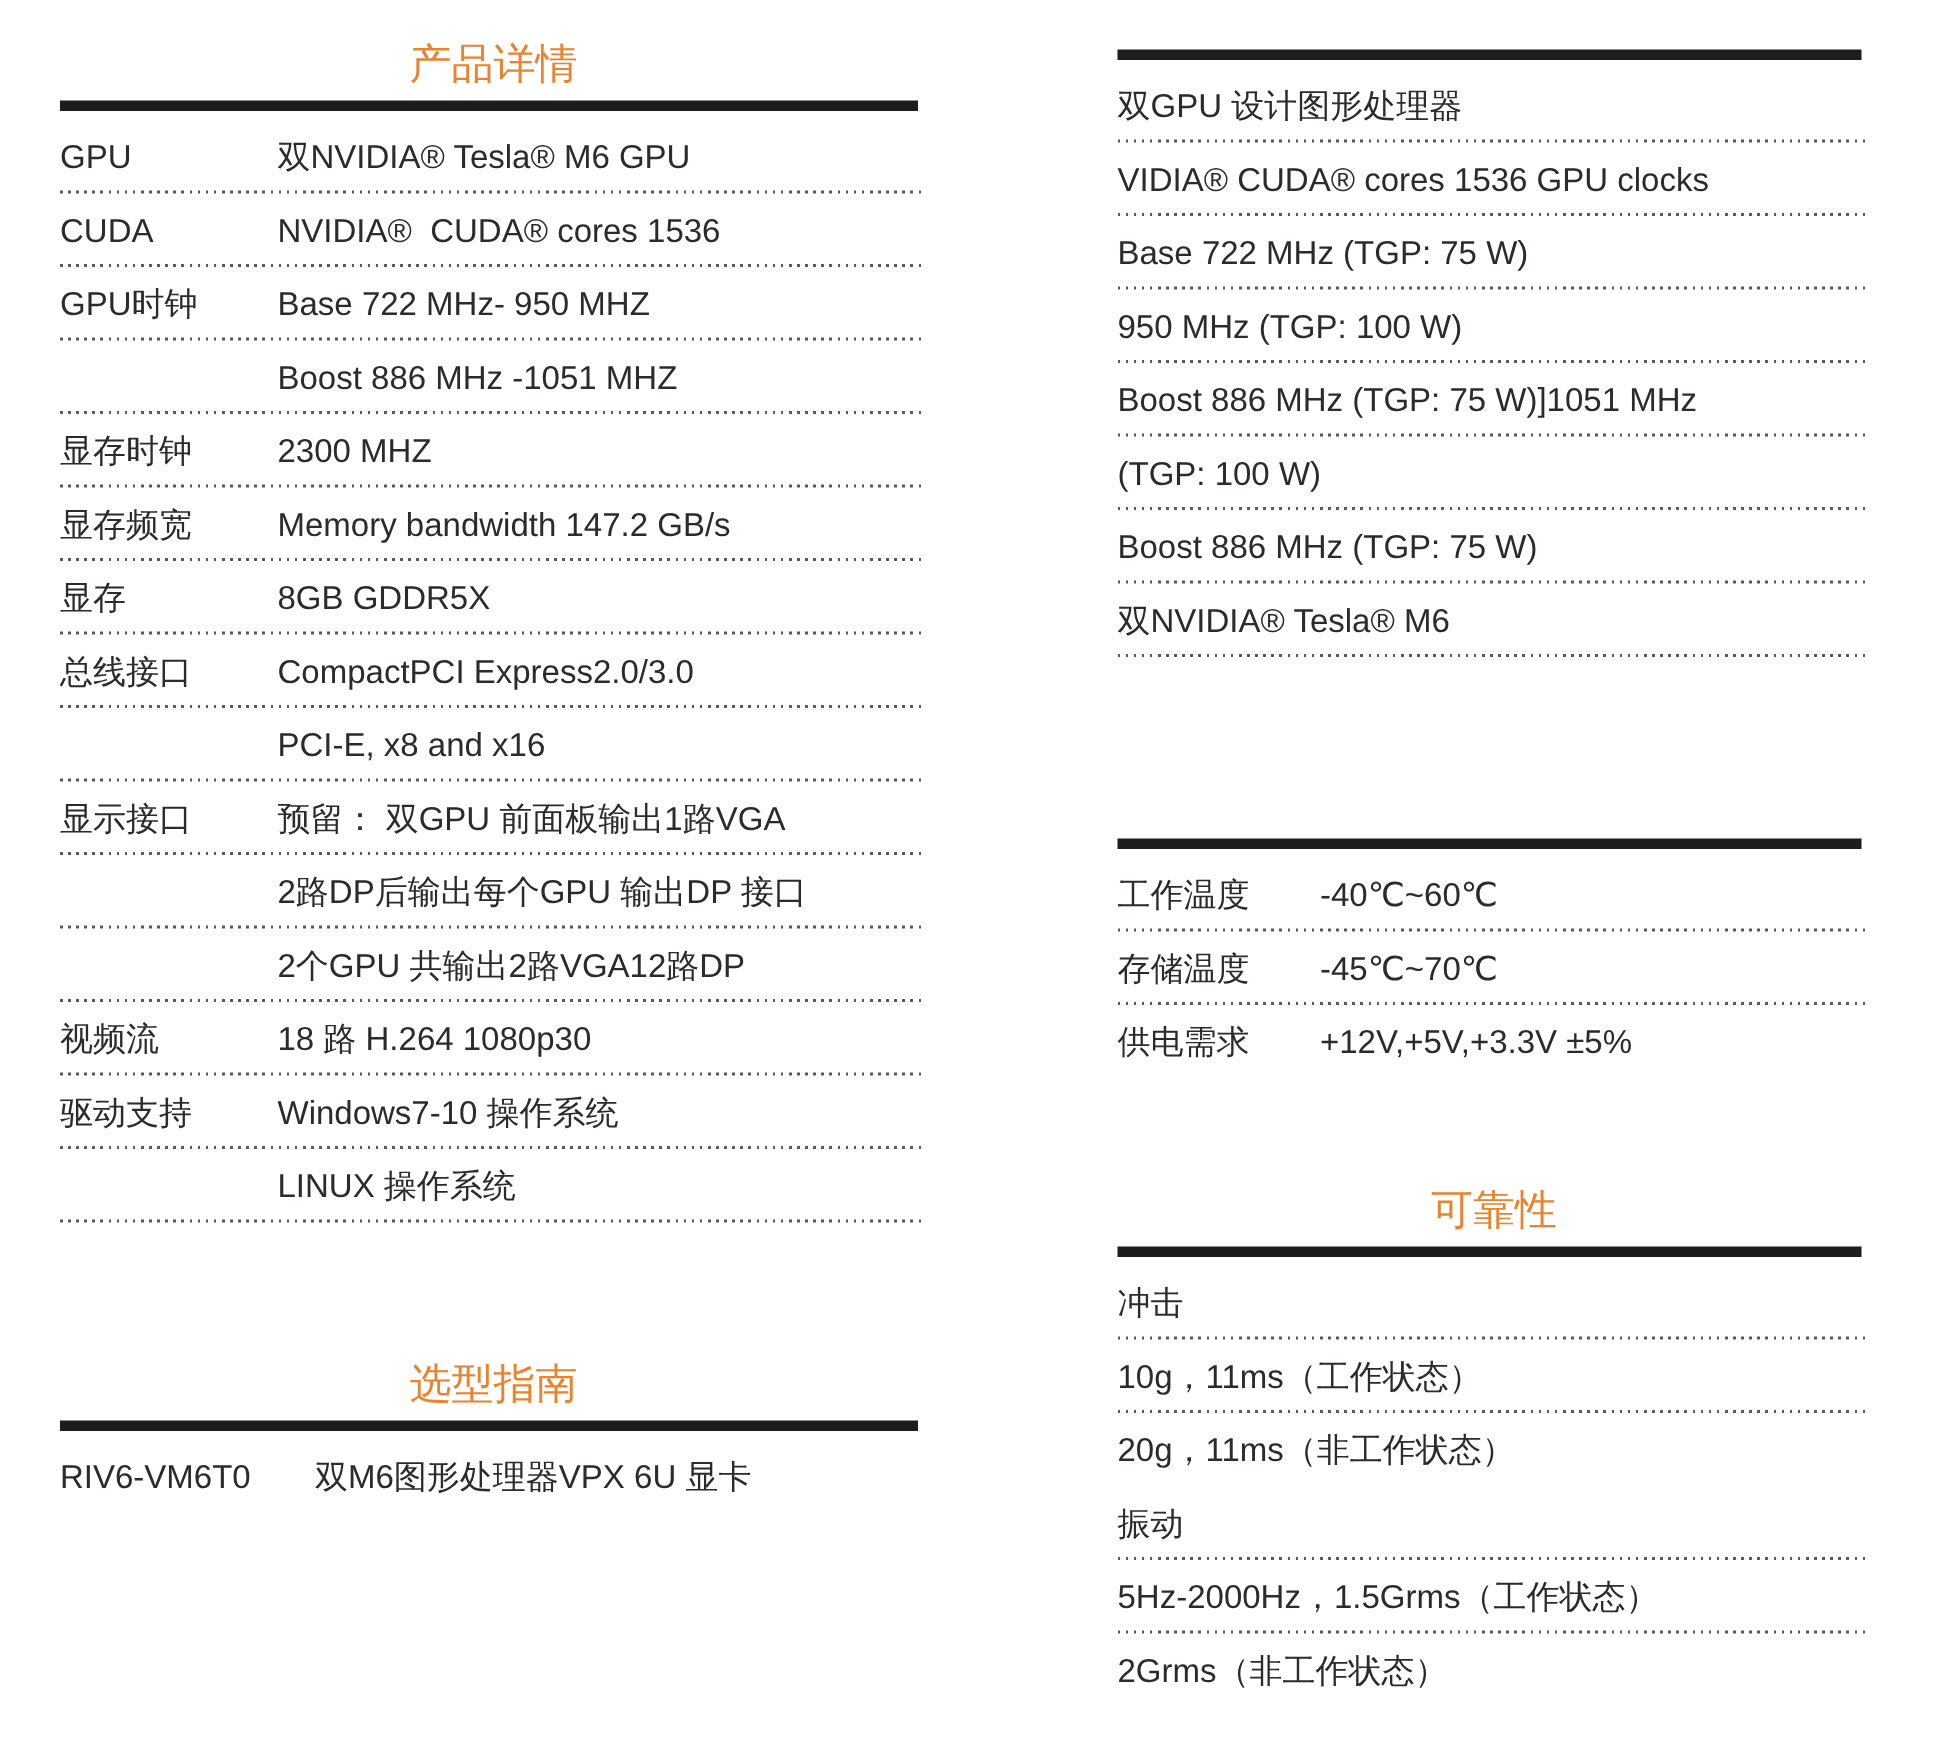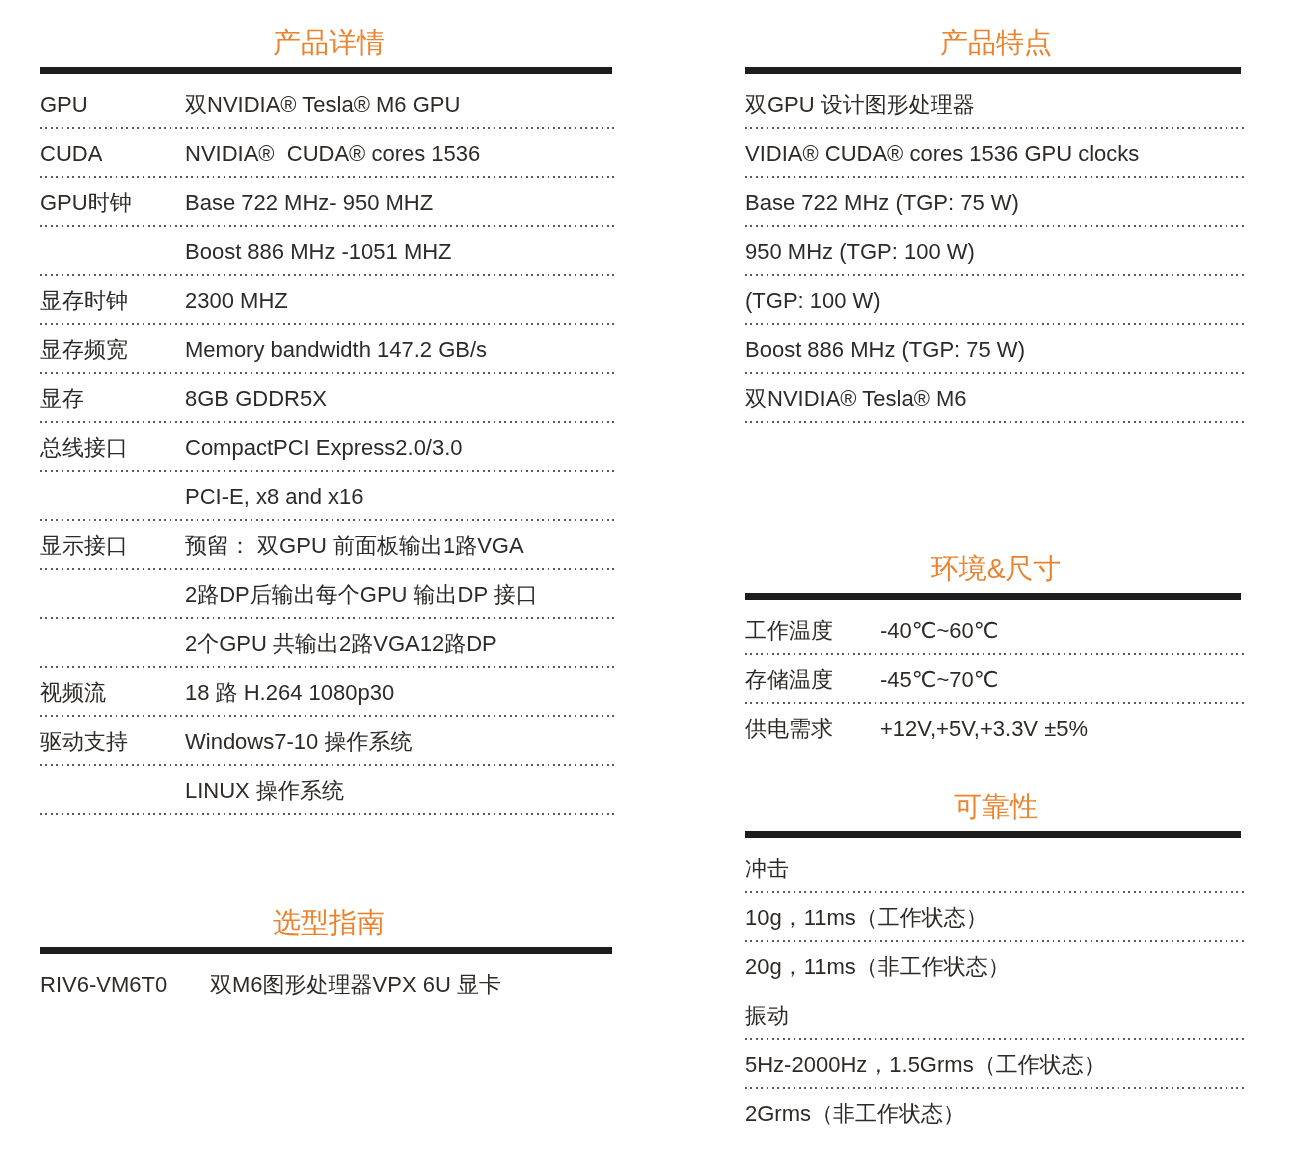"产品特点" h2.sec-title { html: <h2>产品特点</h2> -> none }
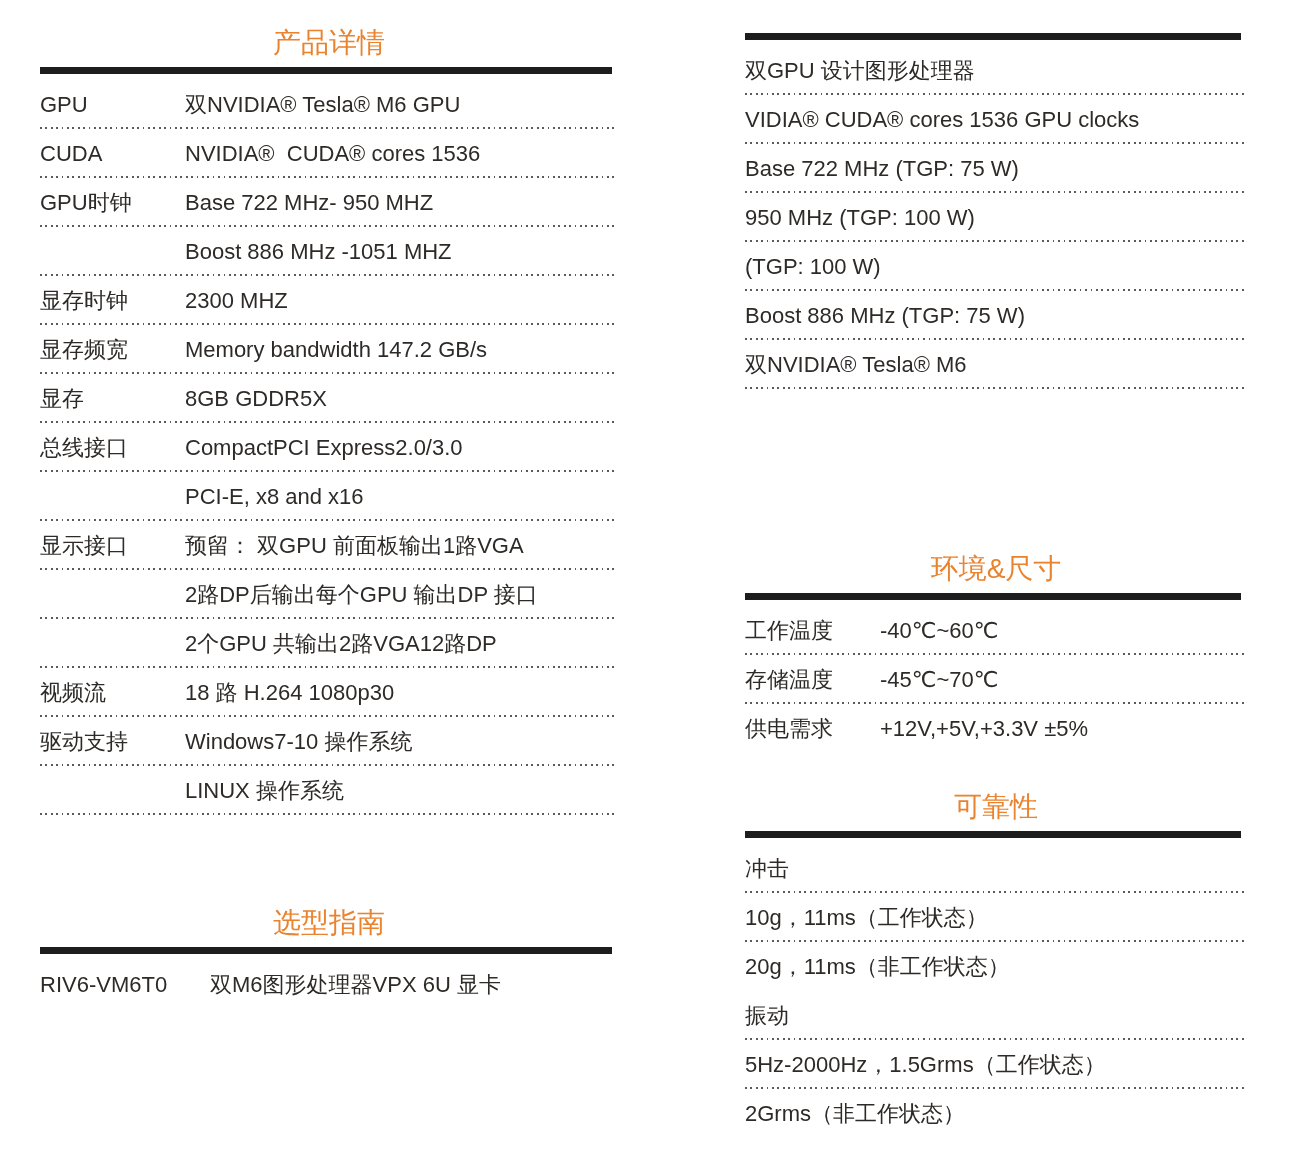"Boost 886 MHz (TGP: 75 W)]1051" div.row { html: none -> <div> <span>Boost 886 MHz (TGP: 75 W)]1051 MHz</span> </div> }
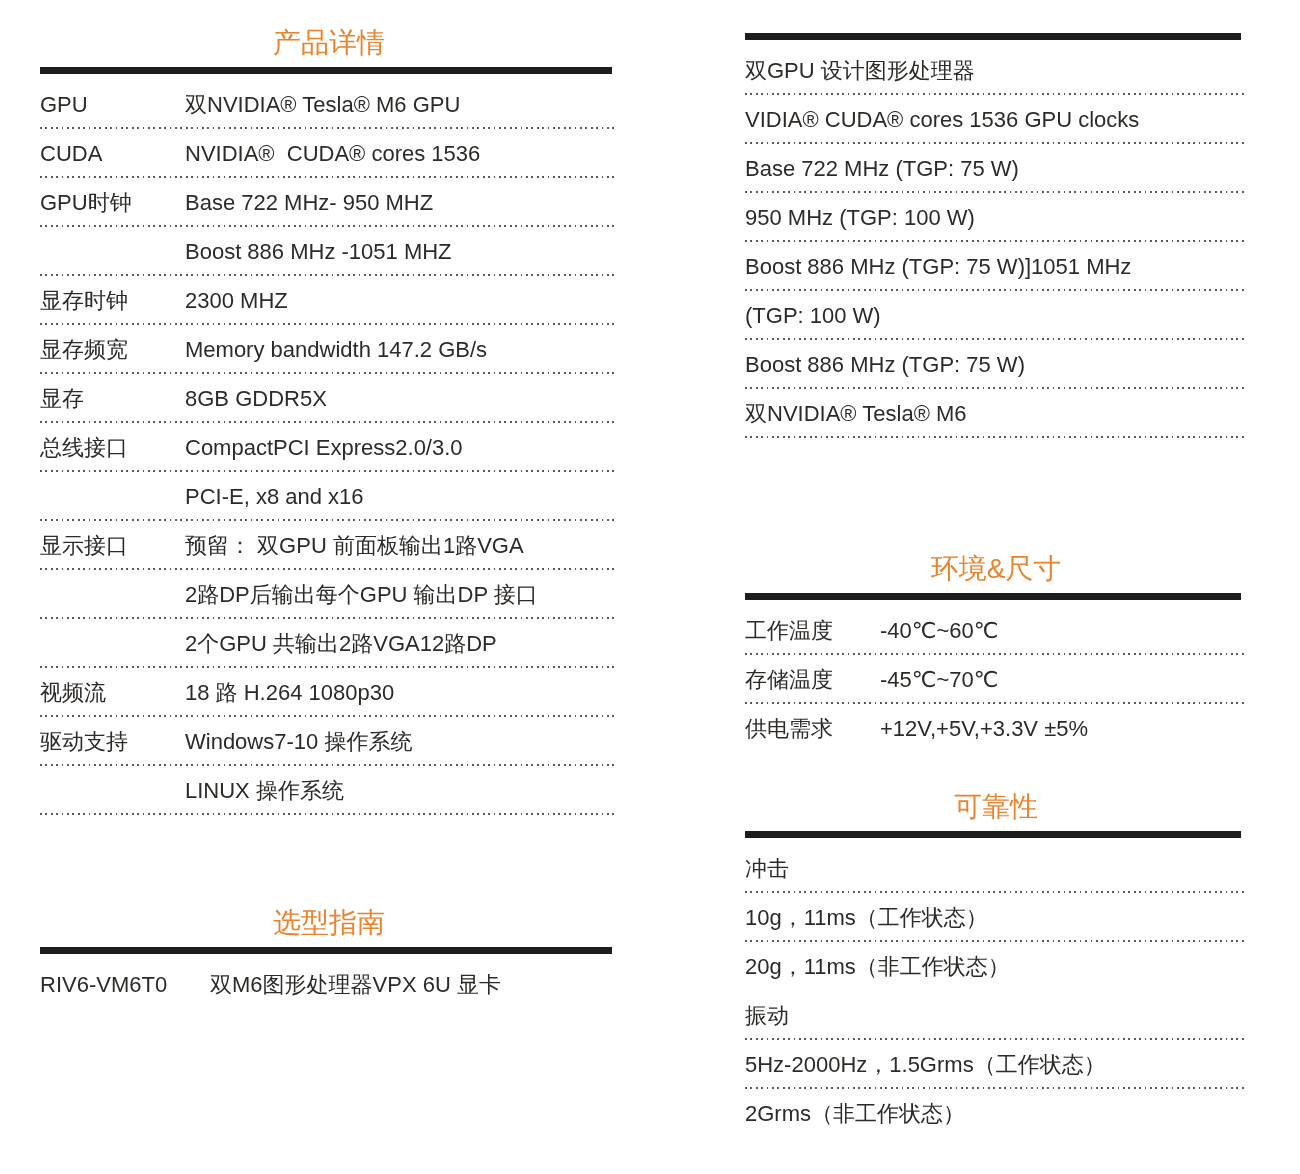"环境&尺寸" h2.sec-title { html: <h2>环境&amp;尺寸</h2> -> none }
